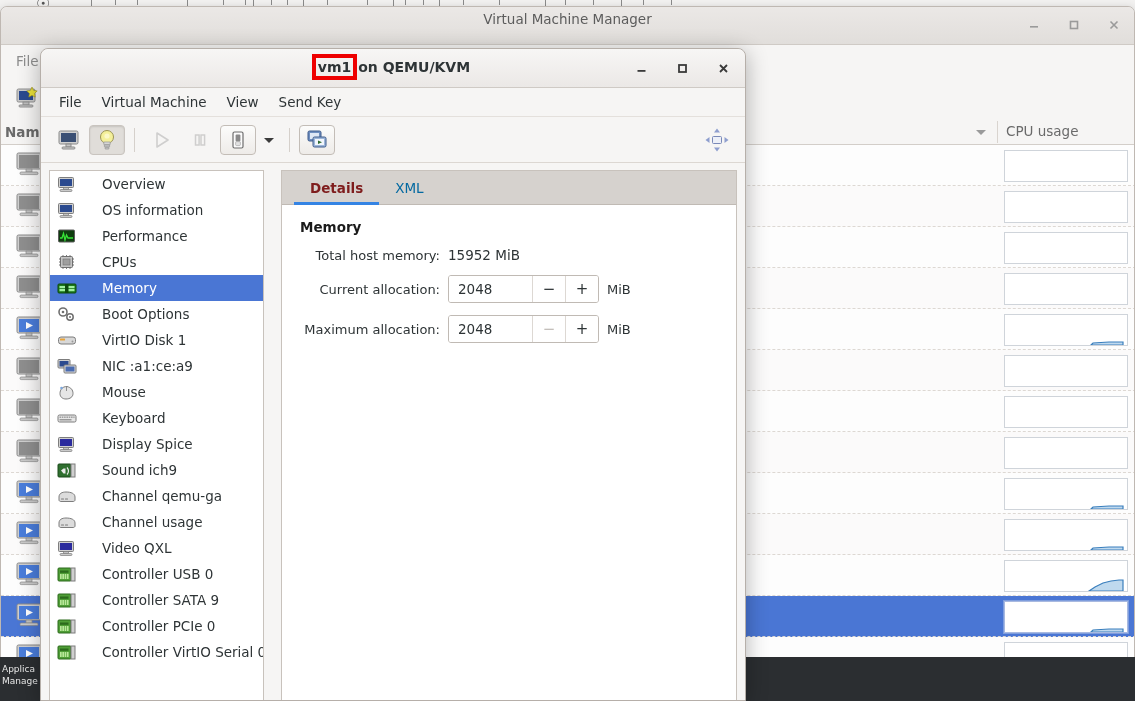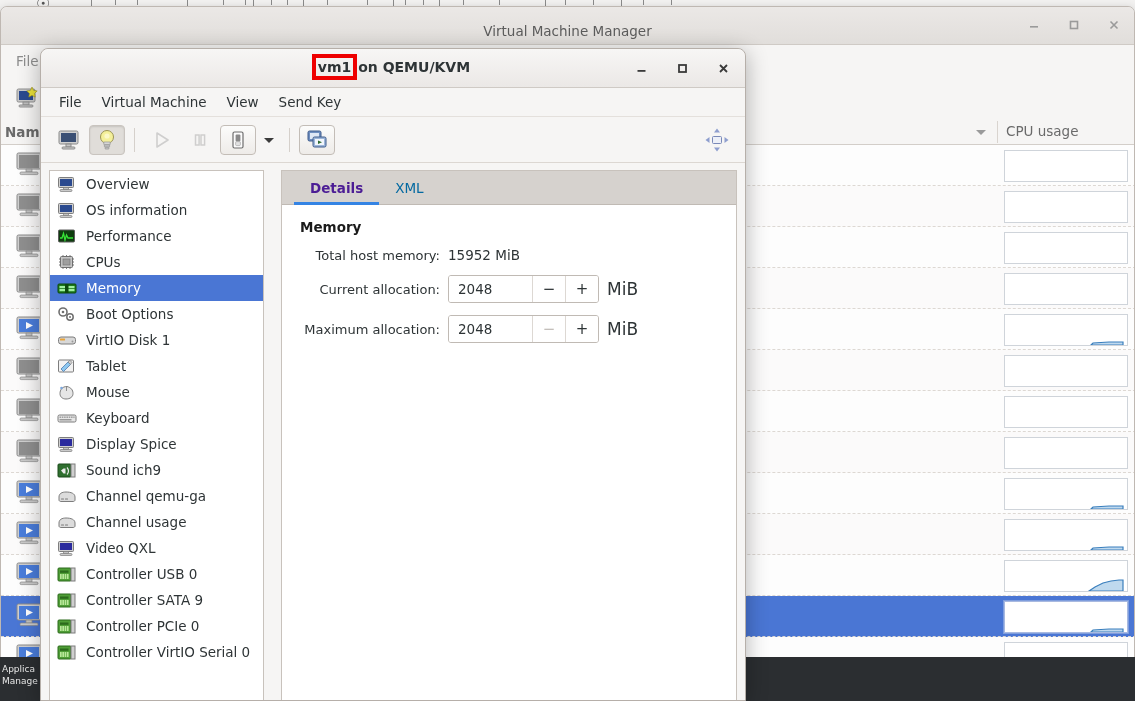"Virtual Machine Manager" .vmm-title { top: 16px -> 4px }
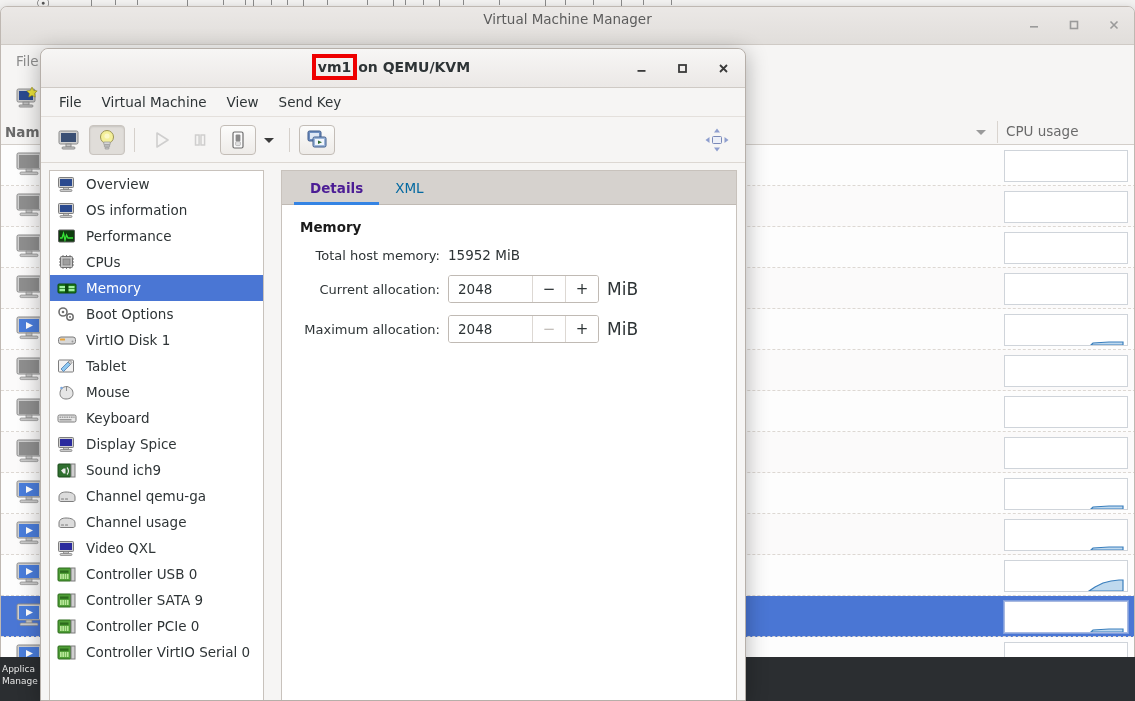"Overview" .hw-item { gap: 8px -> 24px }
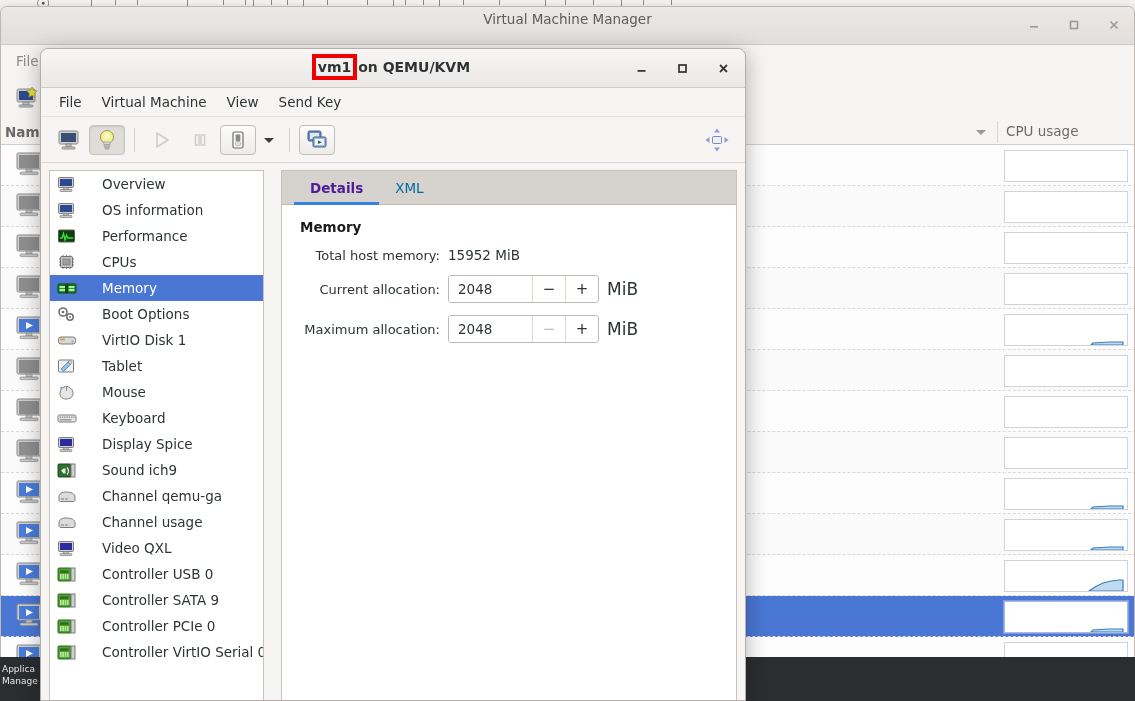"Details" .tab.active { color: #4c1d95 -> #7f1d1d }
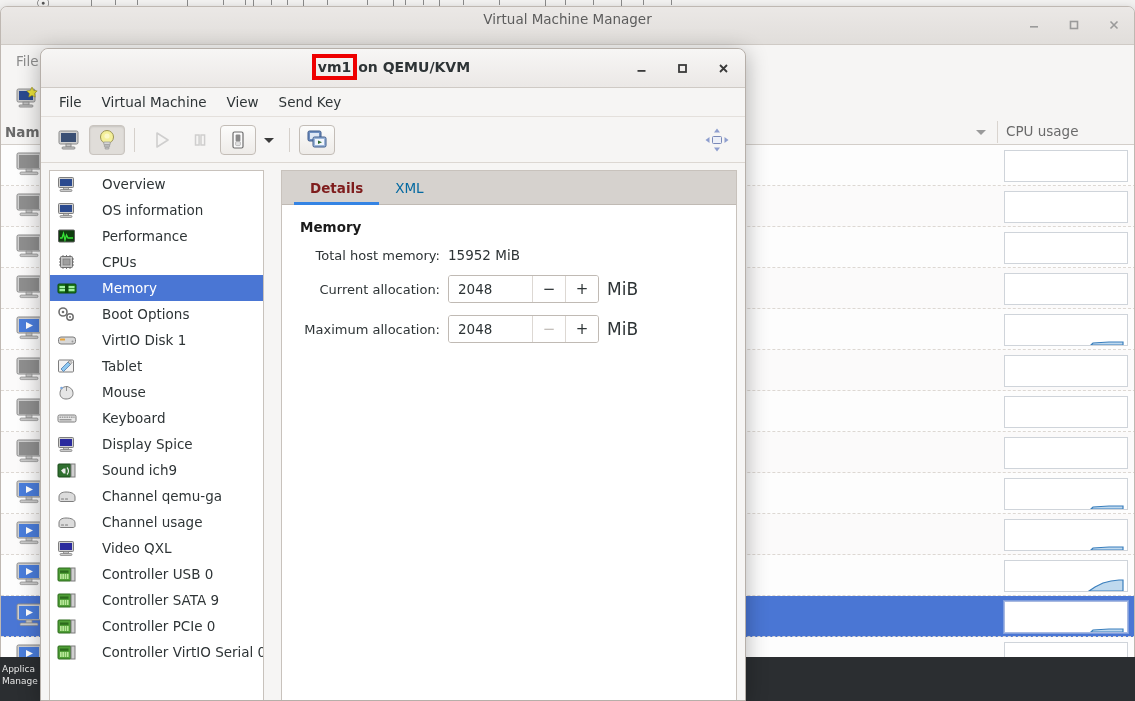"MiB" .unit { font-size: 17px -> 13px }
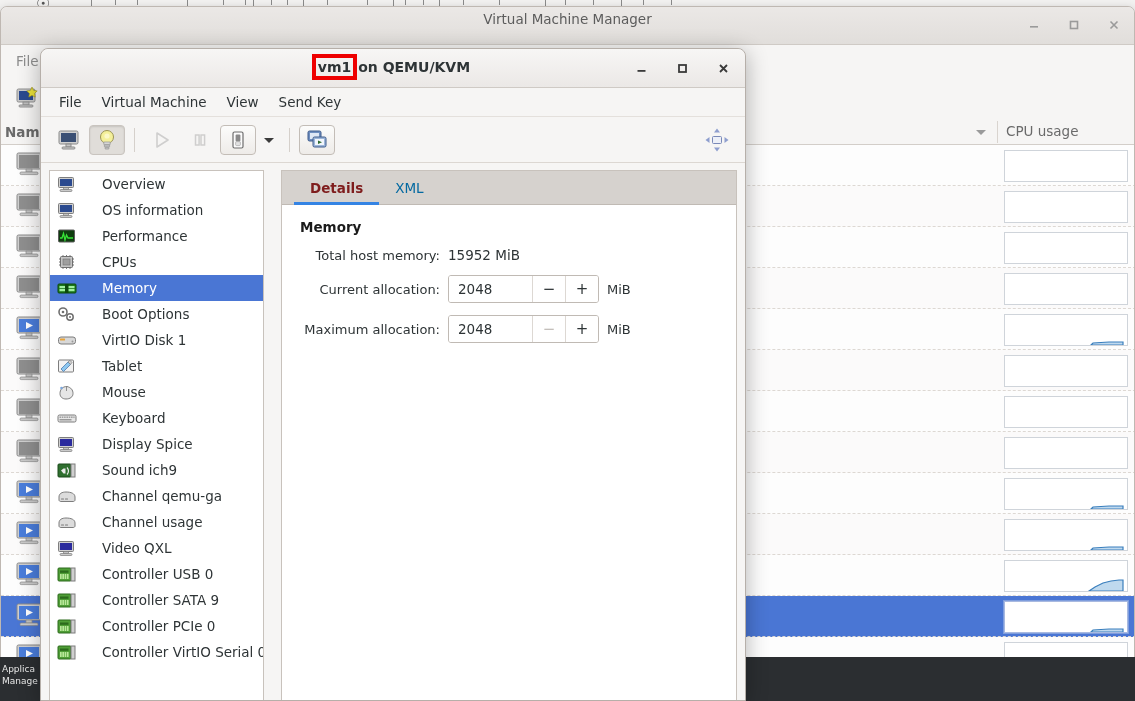"NIC :a1:ce:a9" div.hw-item { html: none -> <div> <span> <svg> <rect></rect> <rect></rect> <rect></rect> <rect></rect> </svg> </span> <span>NIC :a1:ce:a9</span> </div> }
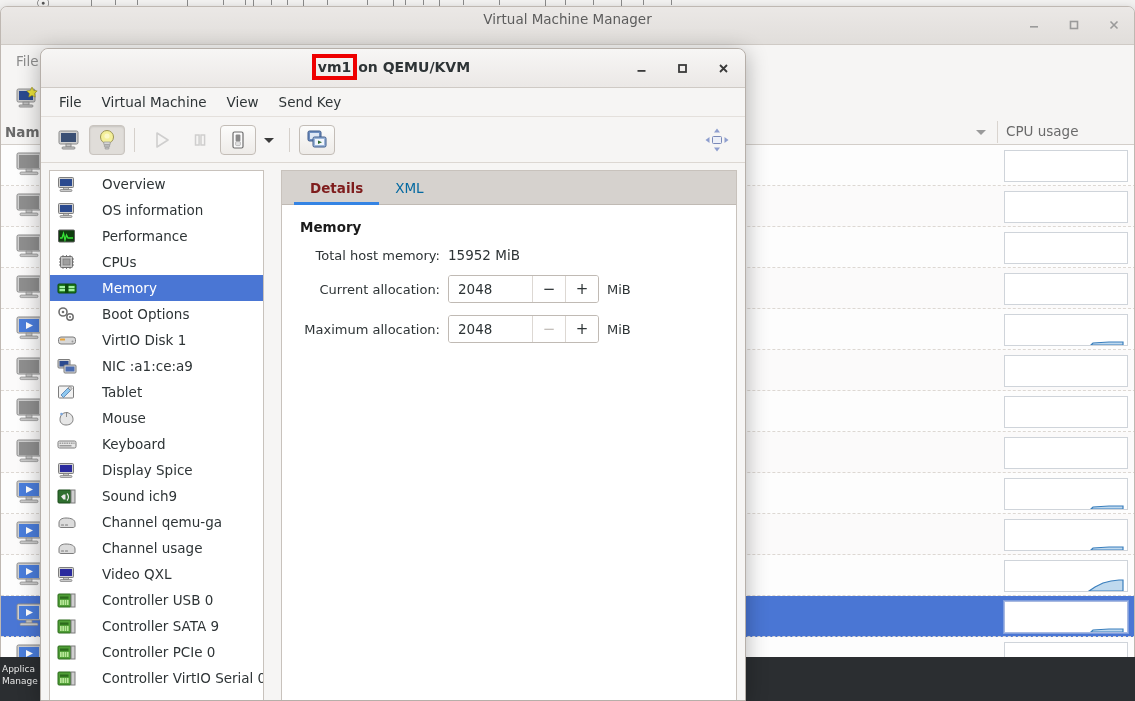"Tablet" div.hw-item { html: <div> <span> <svg> <rect></rect> <path></path> <path></path> </svg> </span> <span>Tablet</span> </div> -> none }
